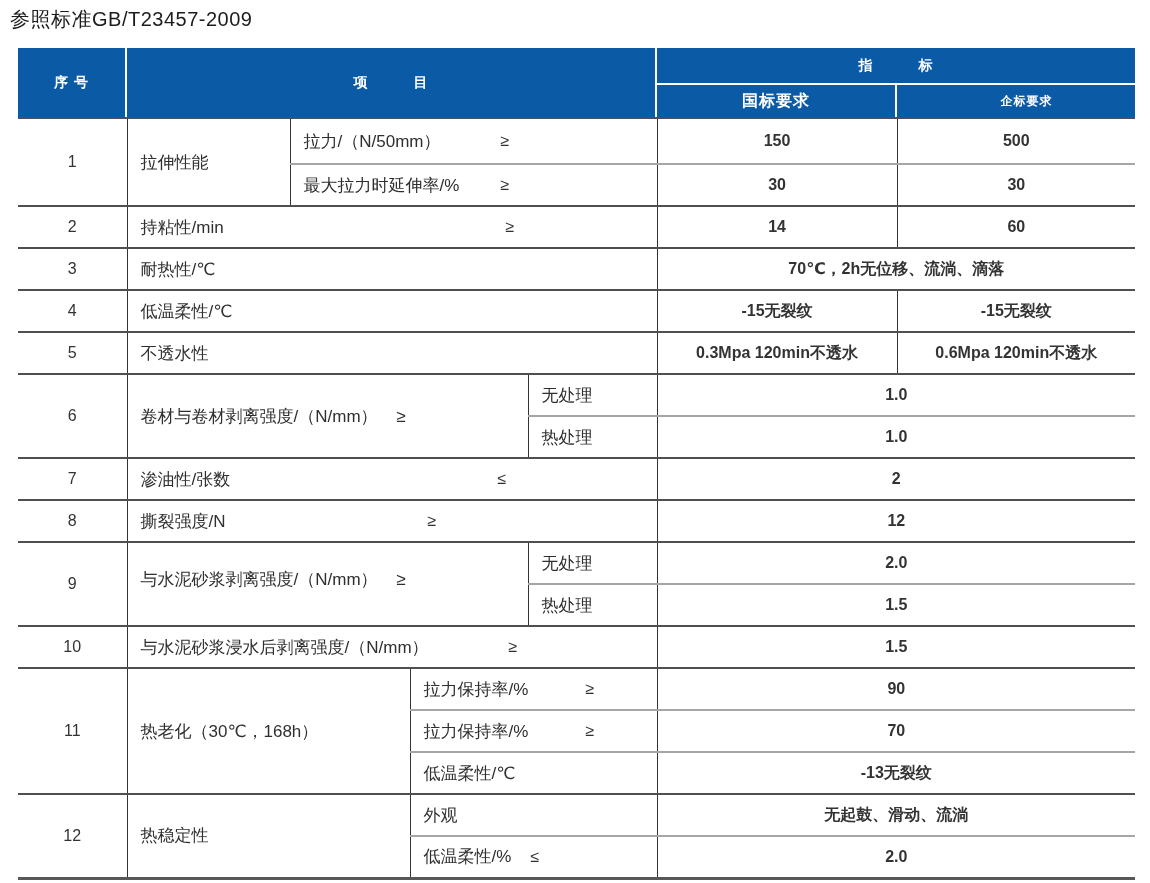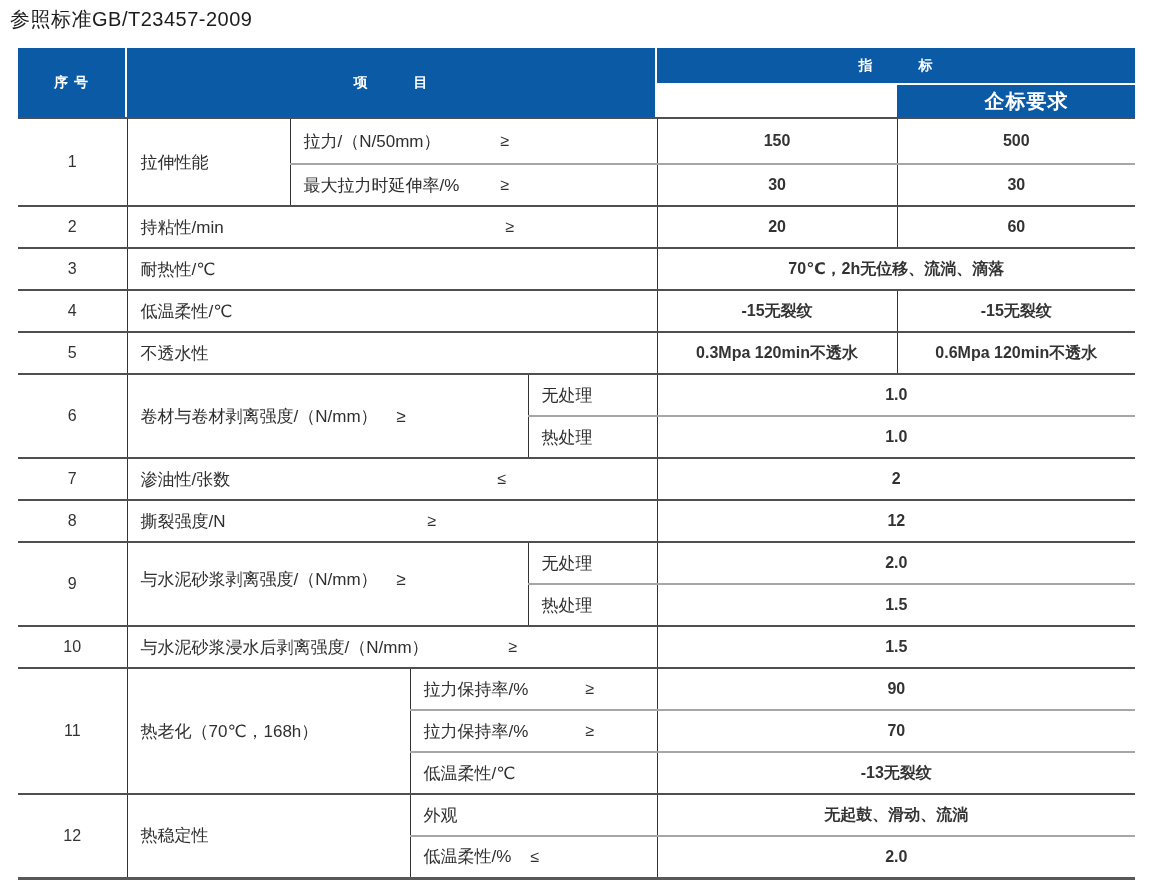"国标要求" div.hcell { html: none -> <div>国标要求</div> }
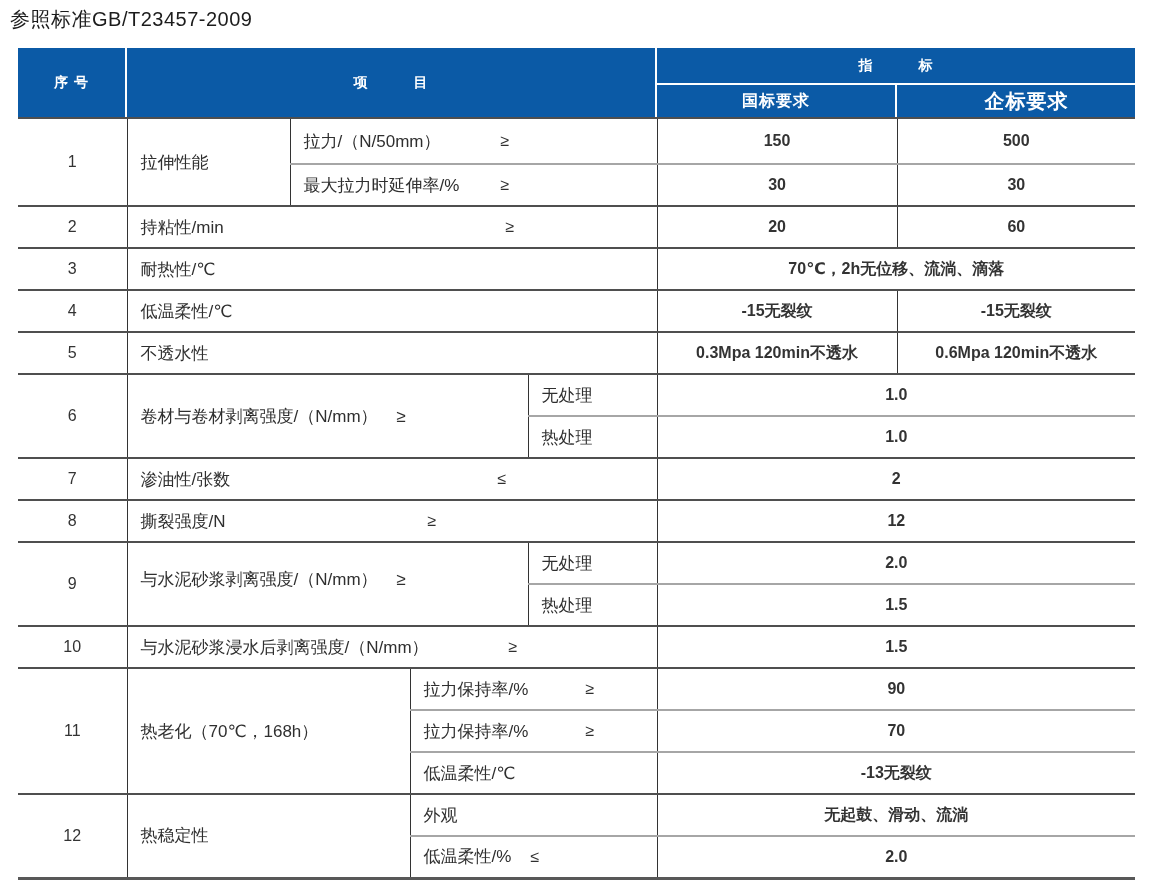"企标要求" .h-qb { font-size: 20px -> 12px }
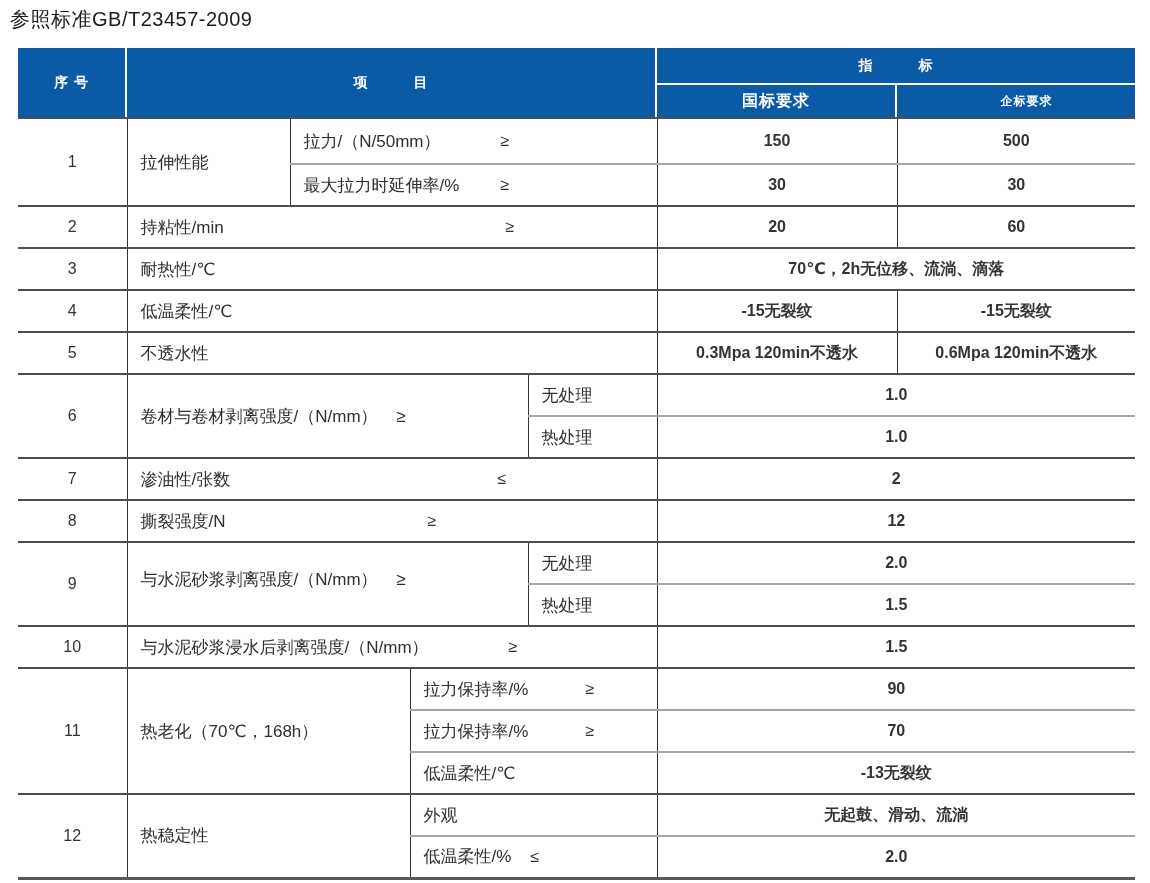"20" td.val { text: 20 -> 14 }
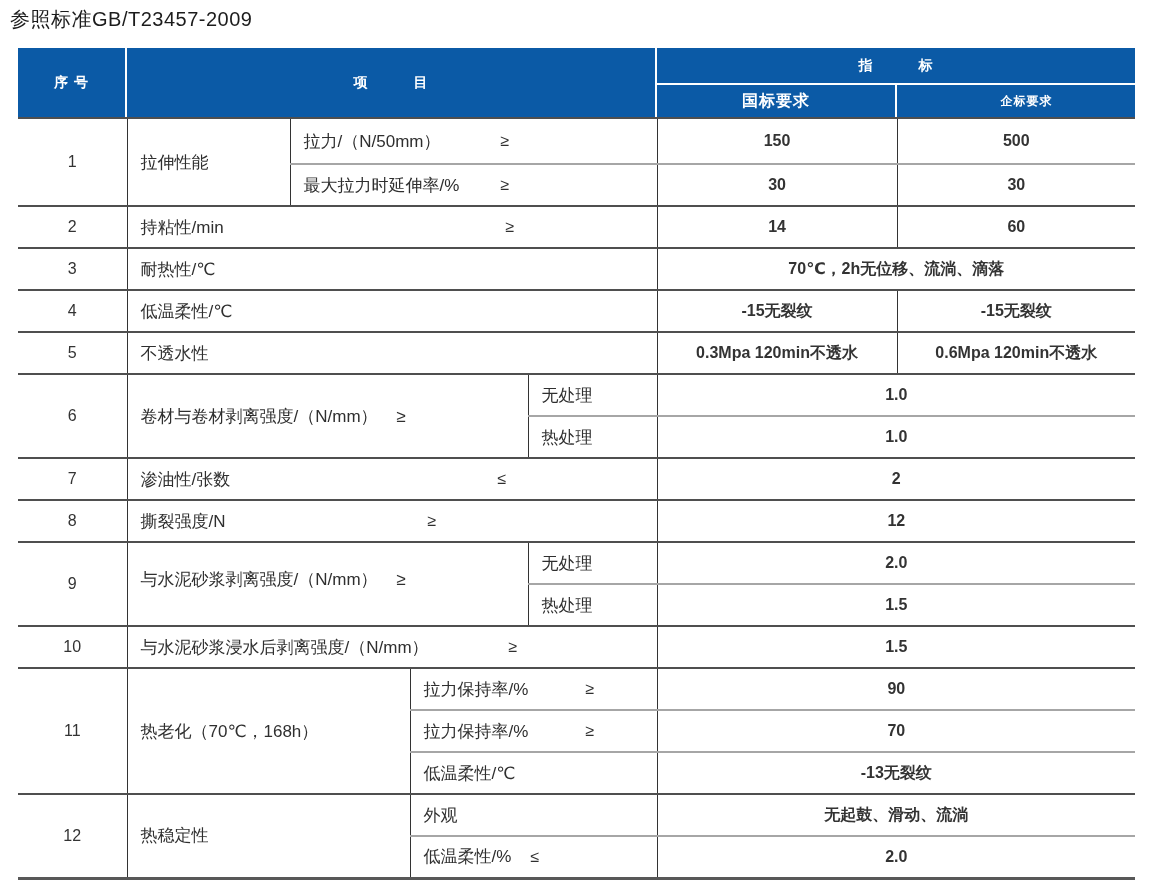"热老化（70℃，168h）" td.item { text: 70 -> 30 }
